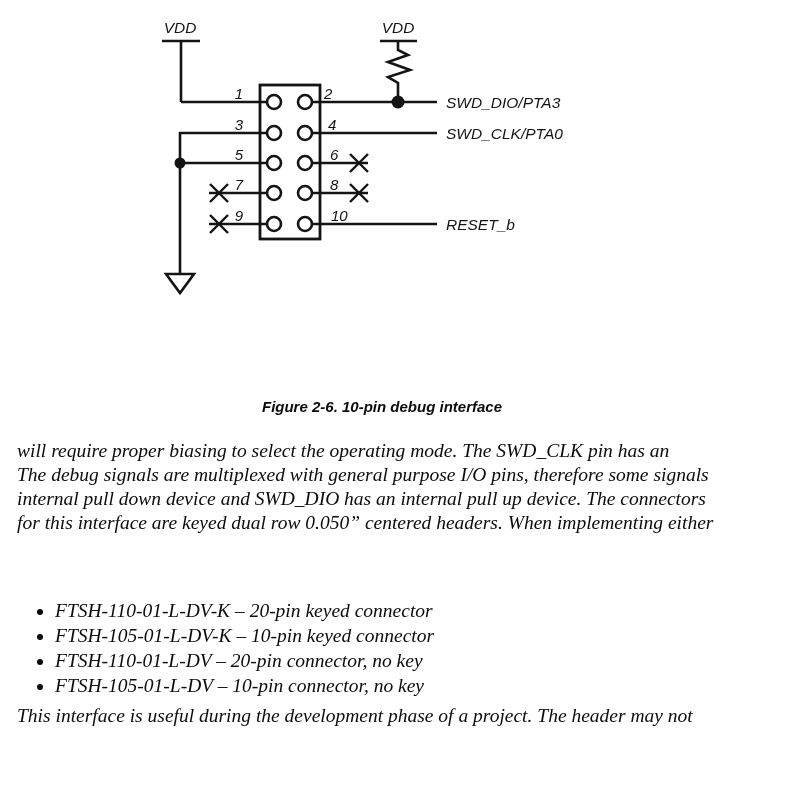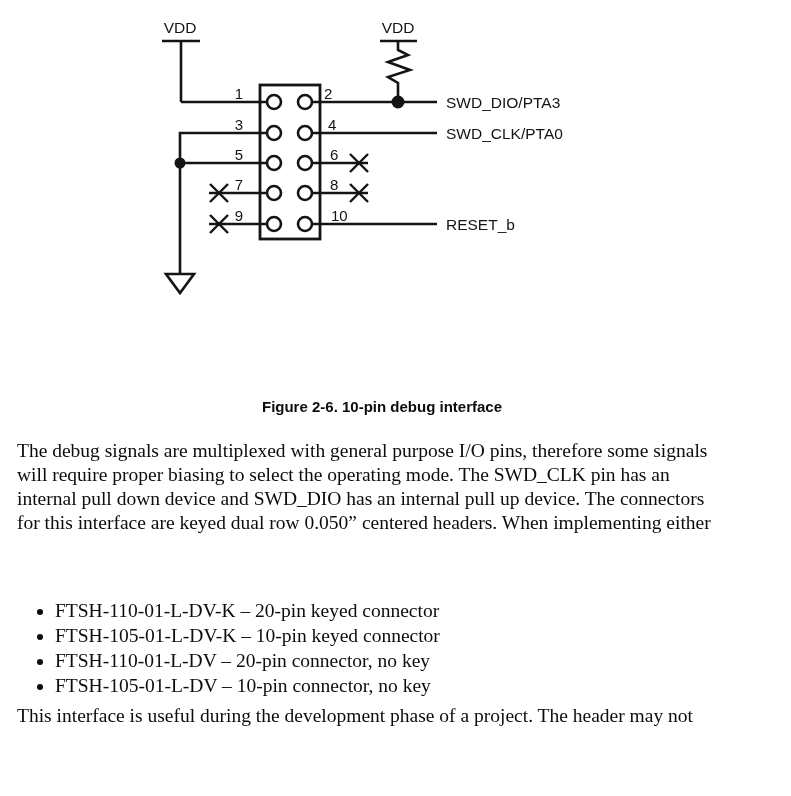"VDD" .page { font-style: none -> italic }
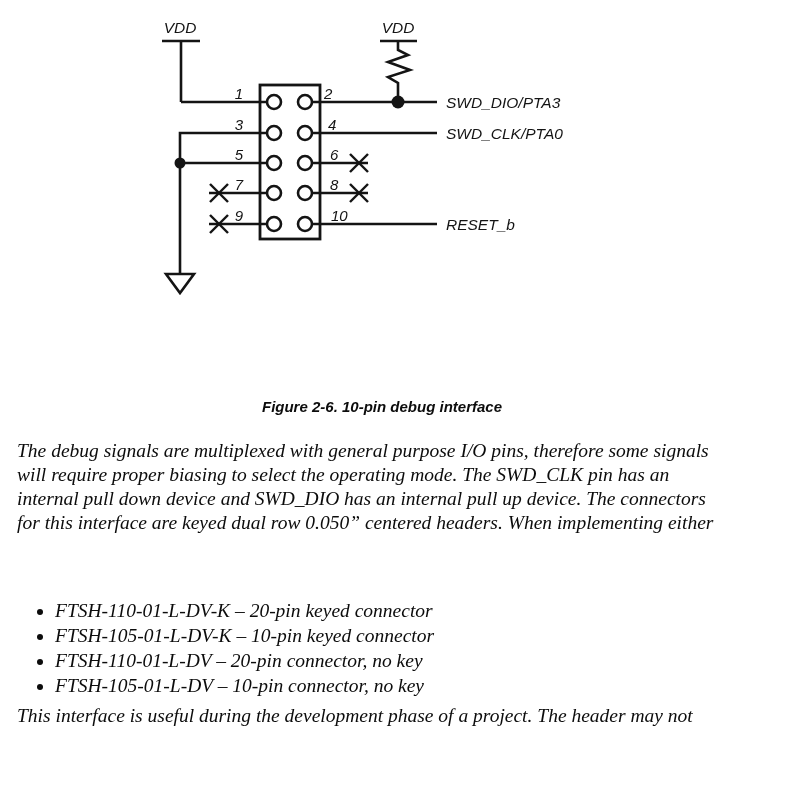"The debug signals are multiplexed" div.tline { order: before "will require proper biasing to" -> after "will require proper biasing to" }
